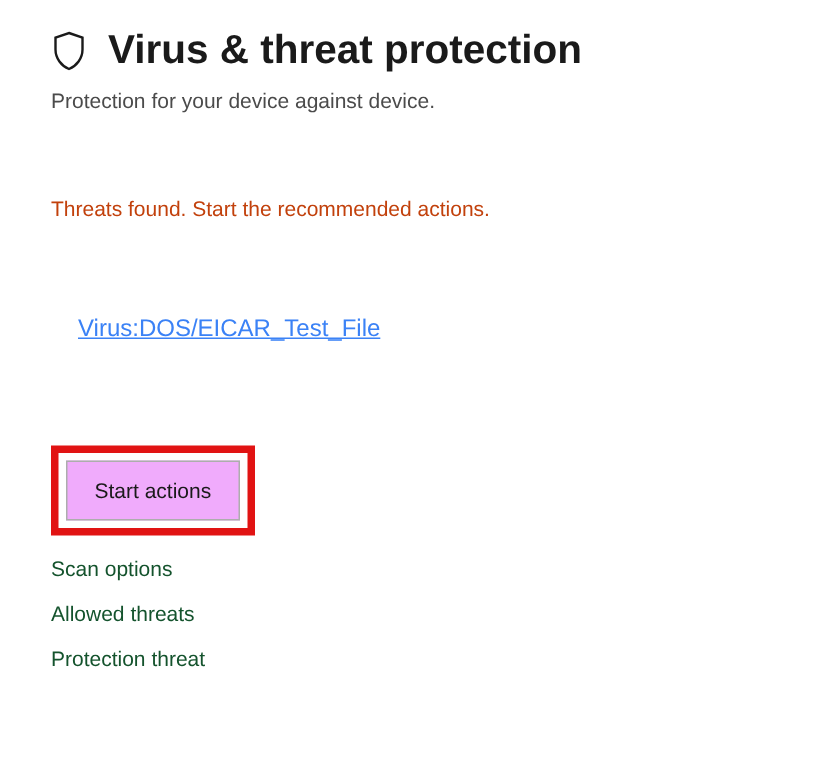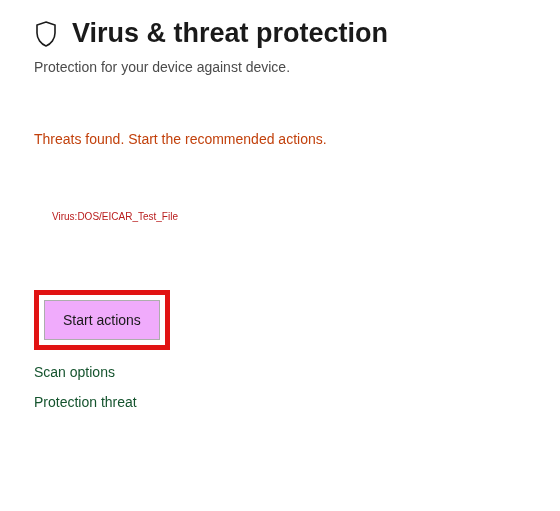"Virus:DOS/EICAR_Test_File" .threat-item { color: #b91c1c -> #3b82f6; font-size: 10px -> 16px; text-decoration: none -> underline }
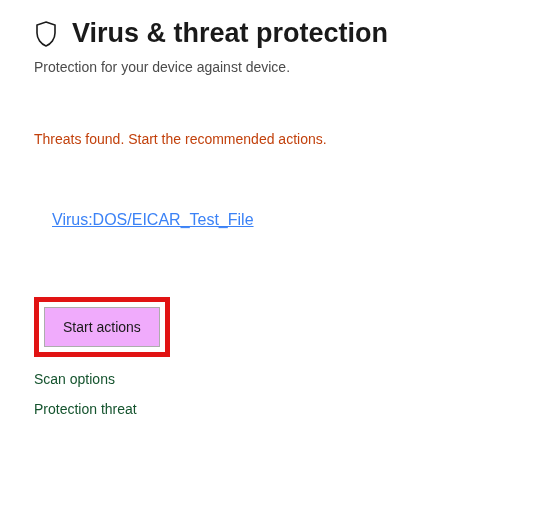"Allowed threats" a.link { html: none -> <a>Allowed threats</a> }
